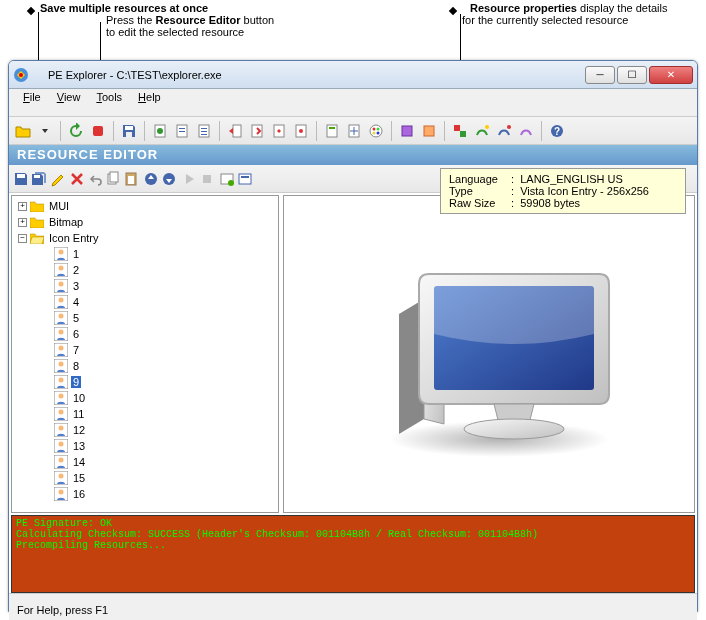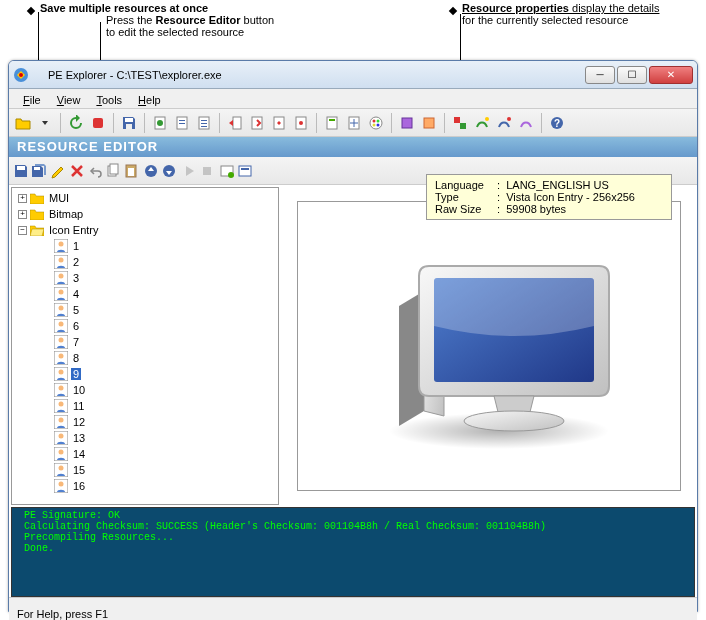"Resource properties display the details" div { margin-left: 12px -> 20px; text-decoration: underline -> none }
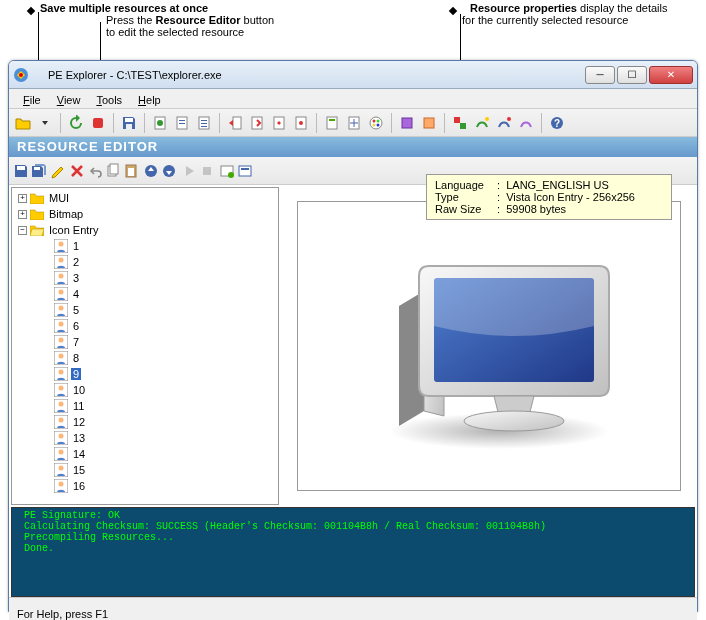"File" .menubar { align-items: flex-end -> flex-start; height: 20px -> 28px }
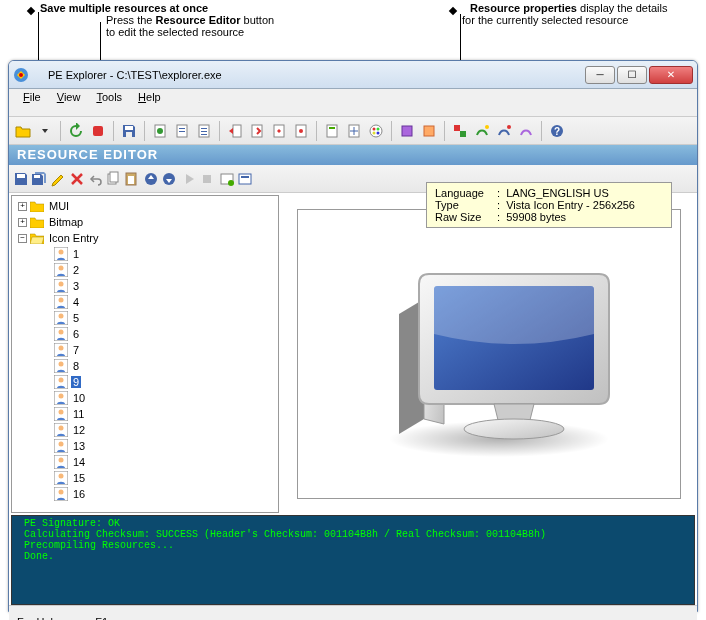"Language" .preview-panel { margin: 16px -> 2px }
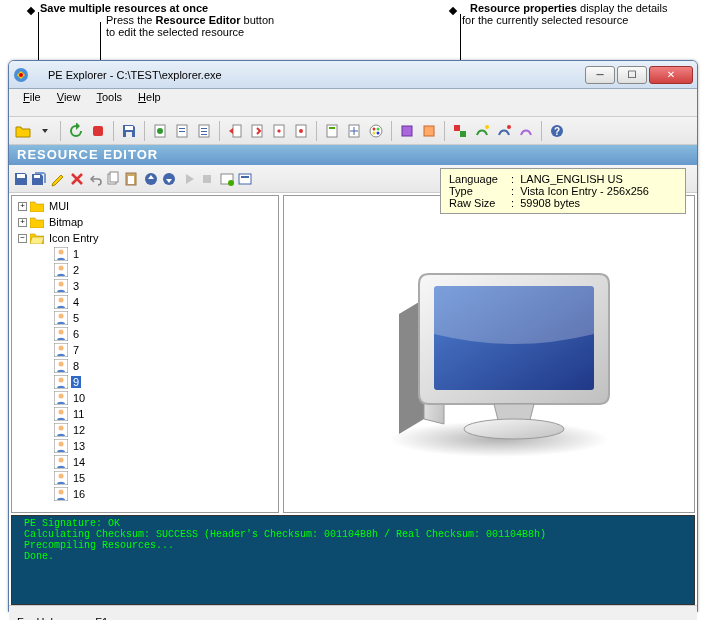"PE Signature: OK" .console { background: #0c4a6e -> #c2410c; height: 90px -> 78px; padding: 2px 12px -> 2px 4px }
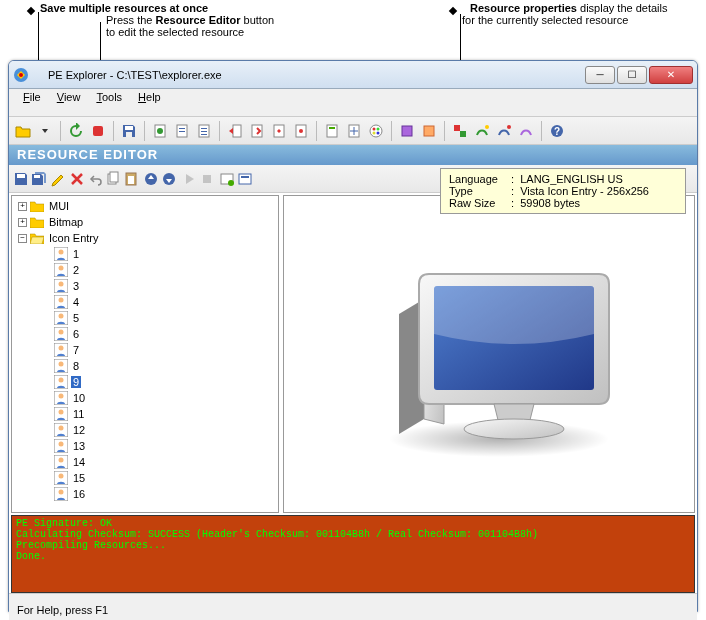"Done." div { html: <div>Done.</div> -> none }
